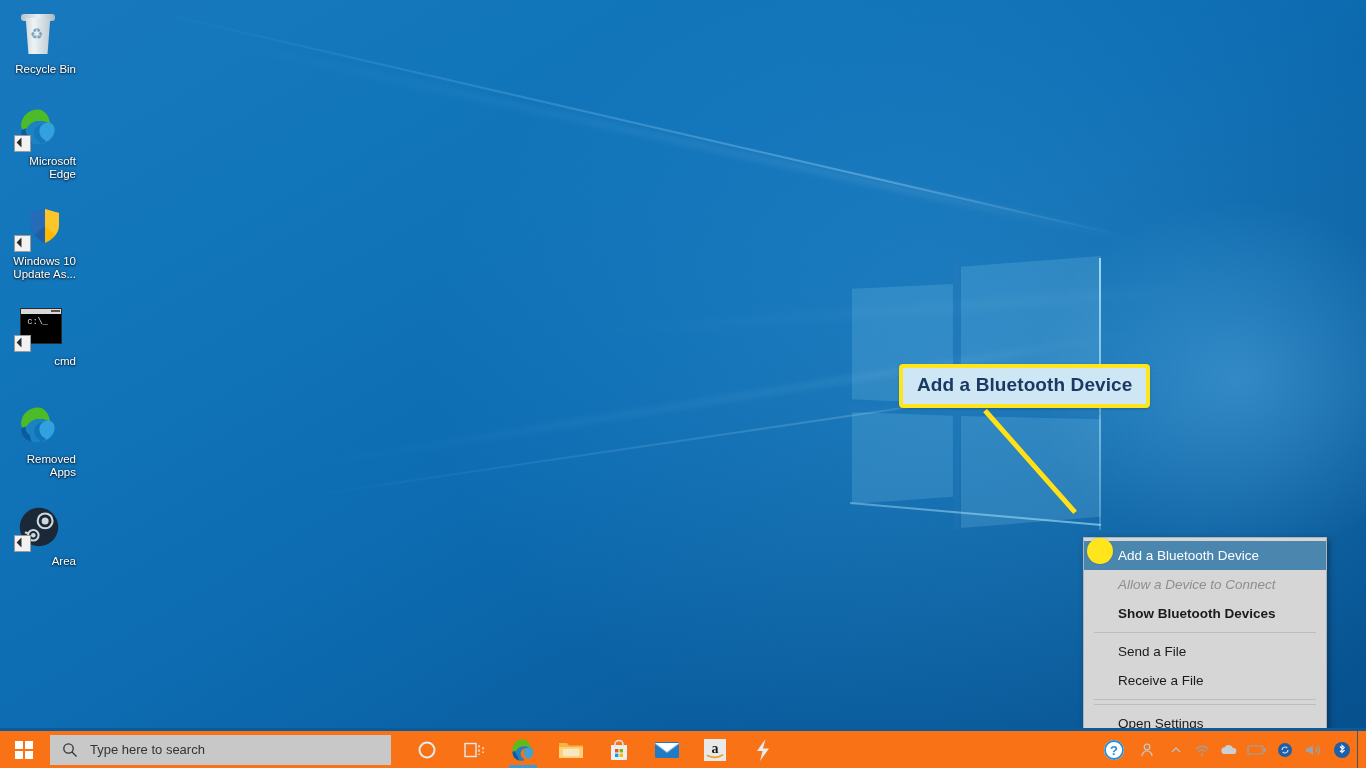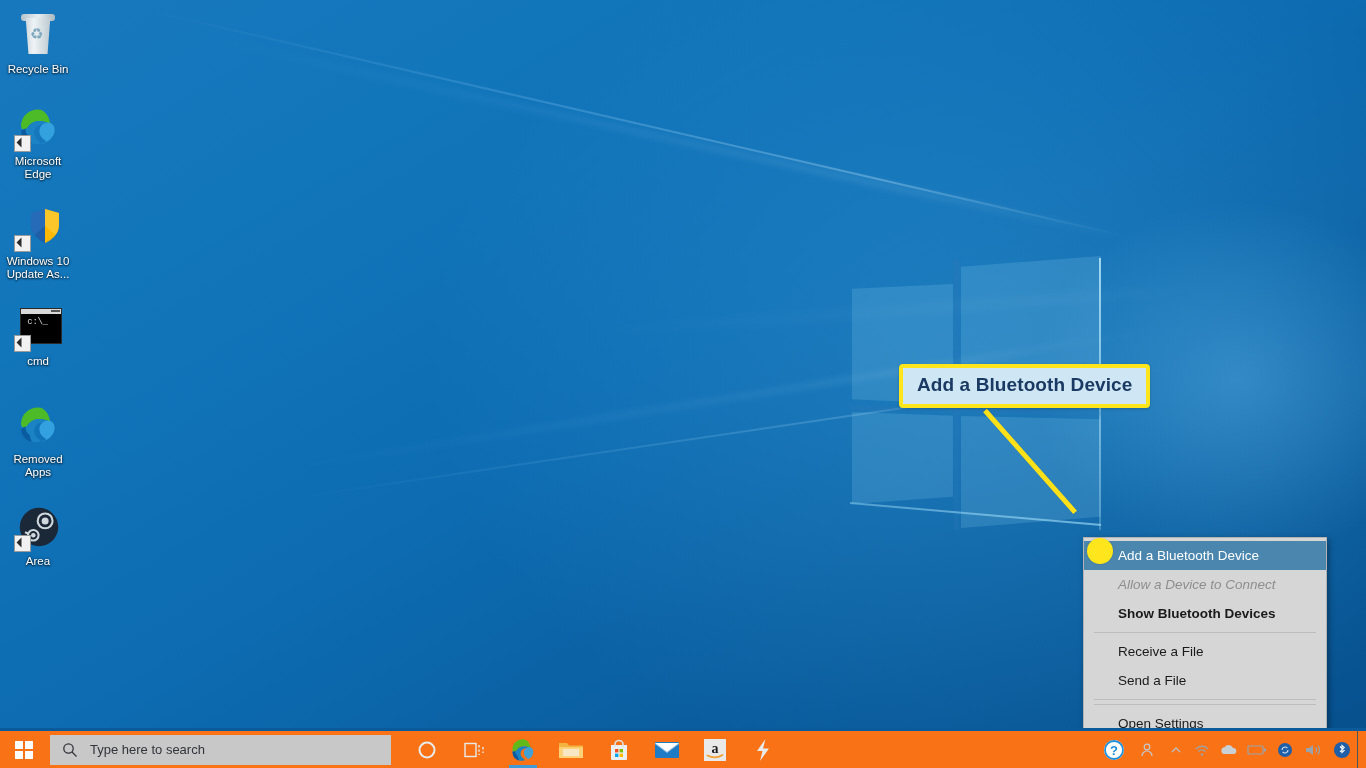"Recycle Bin" .desk-icon .label { text-align: none -> right }
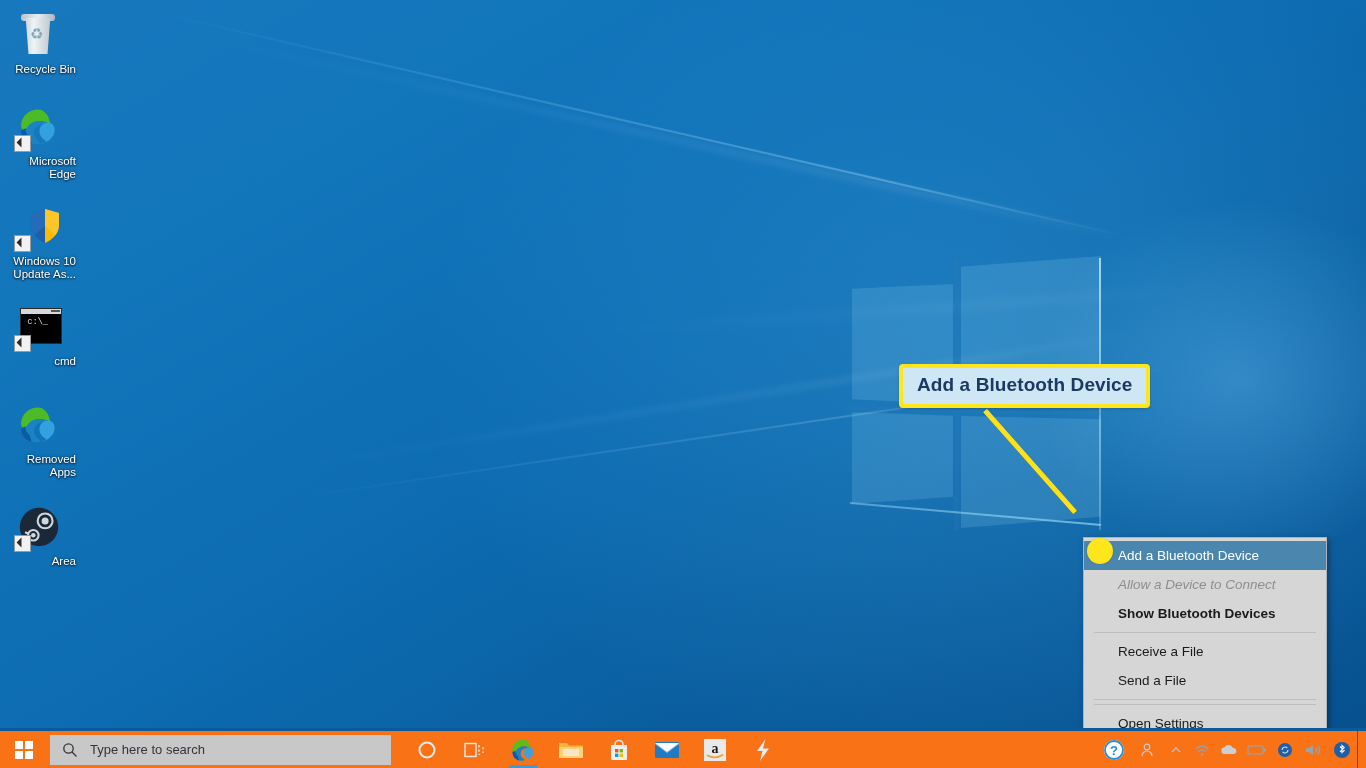"Receive a File" div.ctx-item { order: before "Send a File" -> after "Send a File" }
